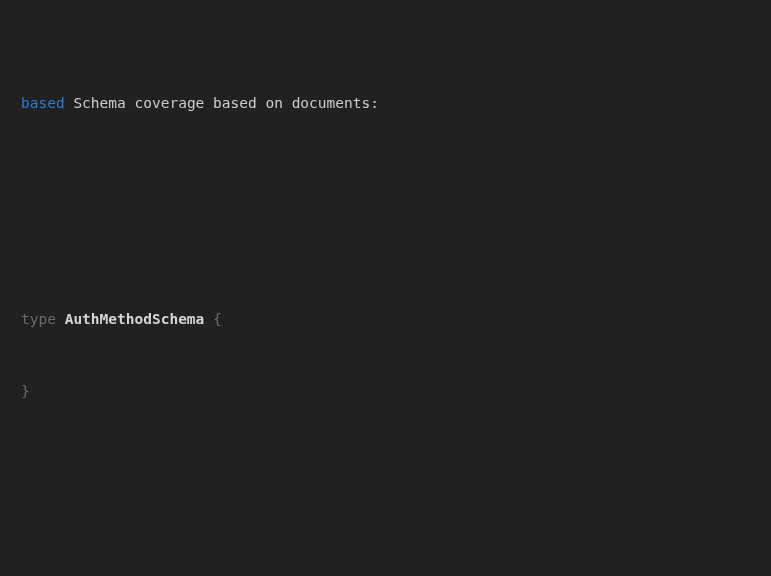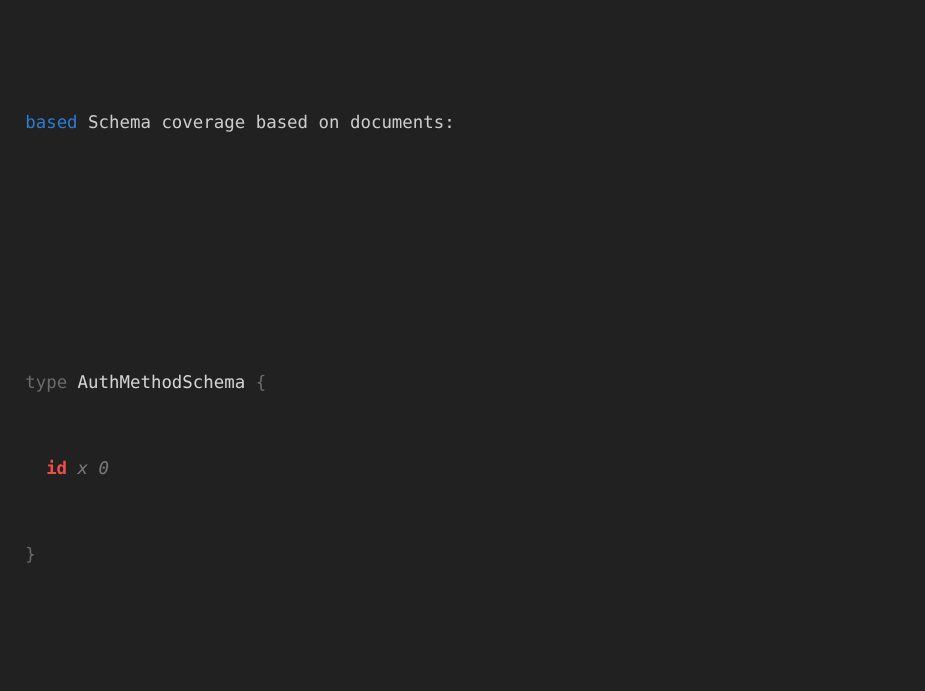"AuthMethodSchema" .t-name { font-weight: normal -> bold }
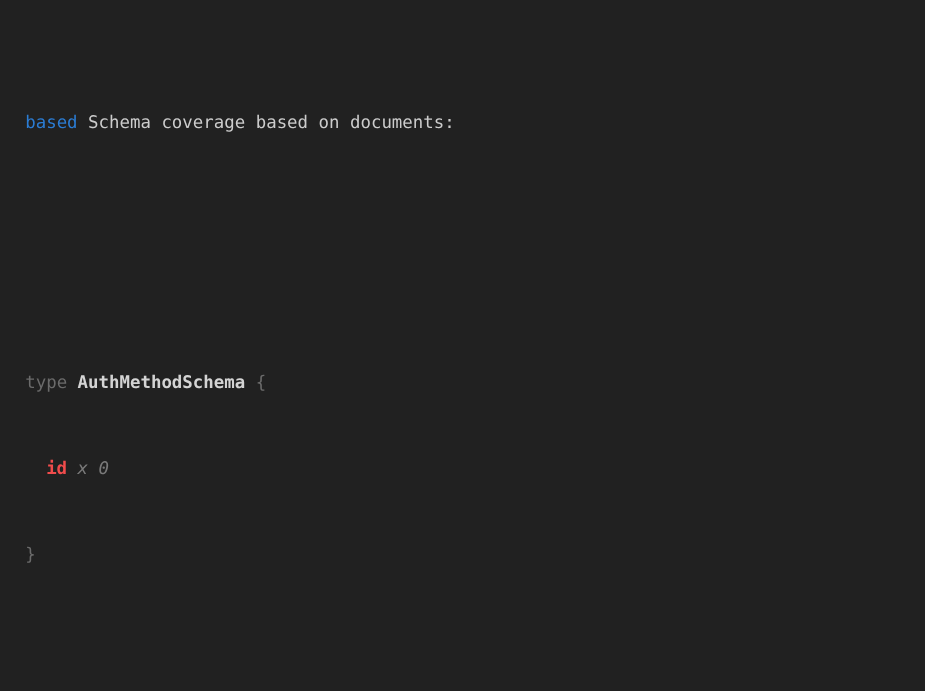"id x 0" div.line { html: <div><span>id</span> <span>x 0</span></div> -> none }
